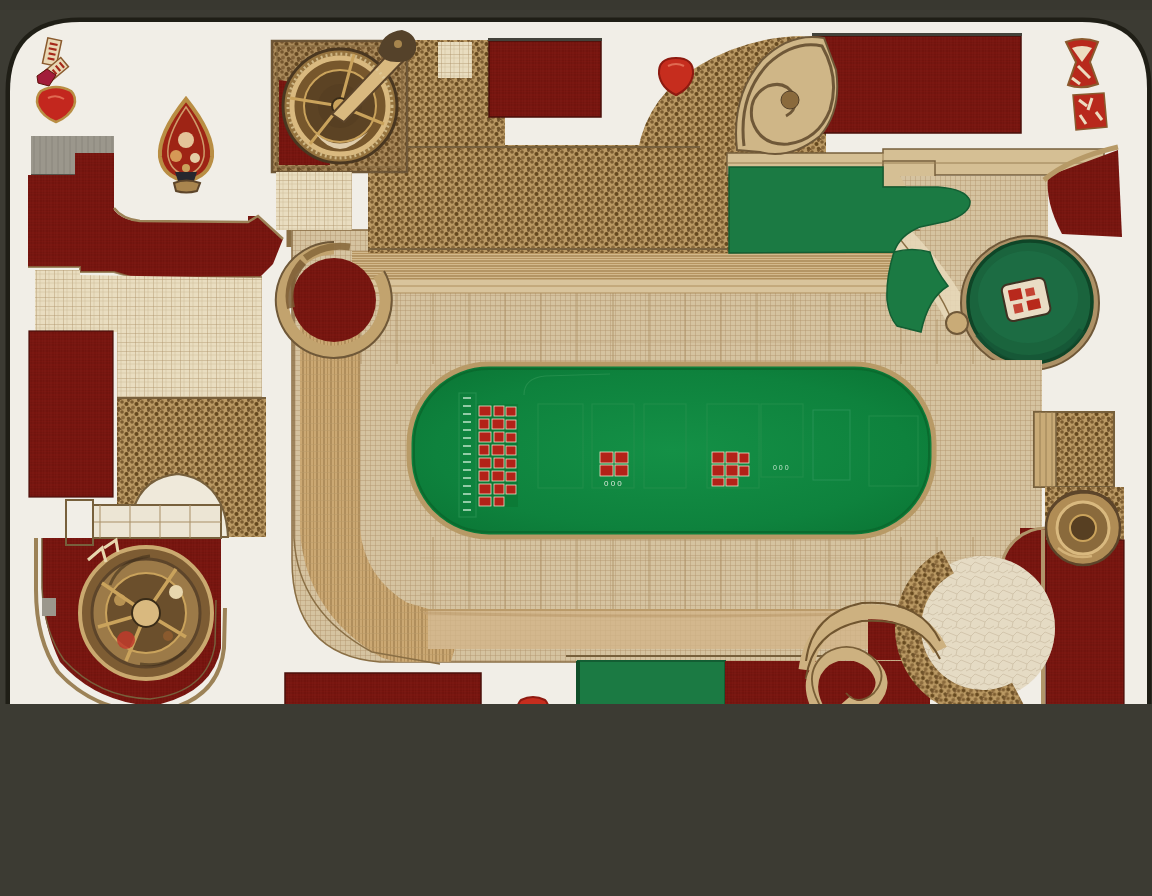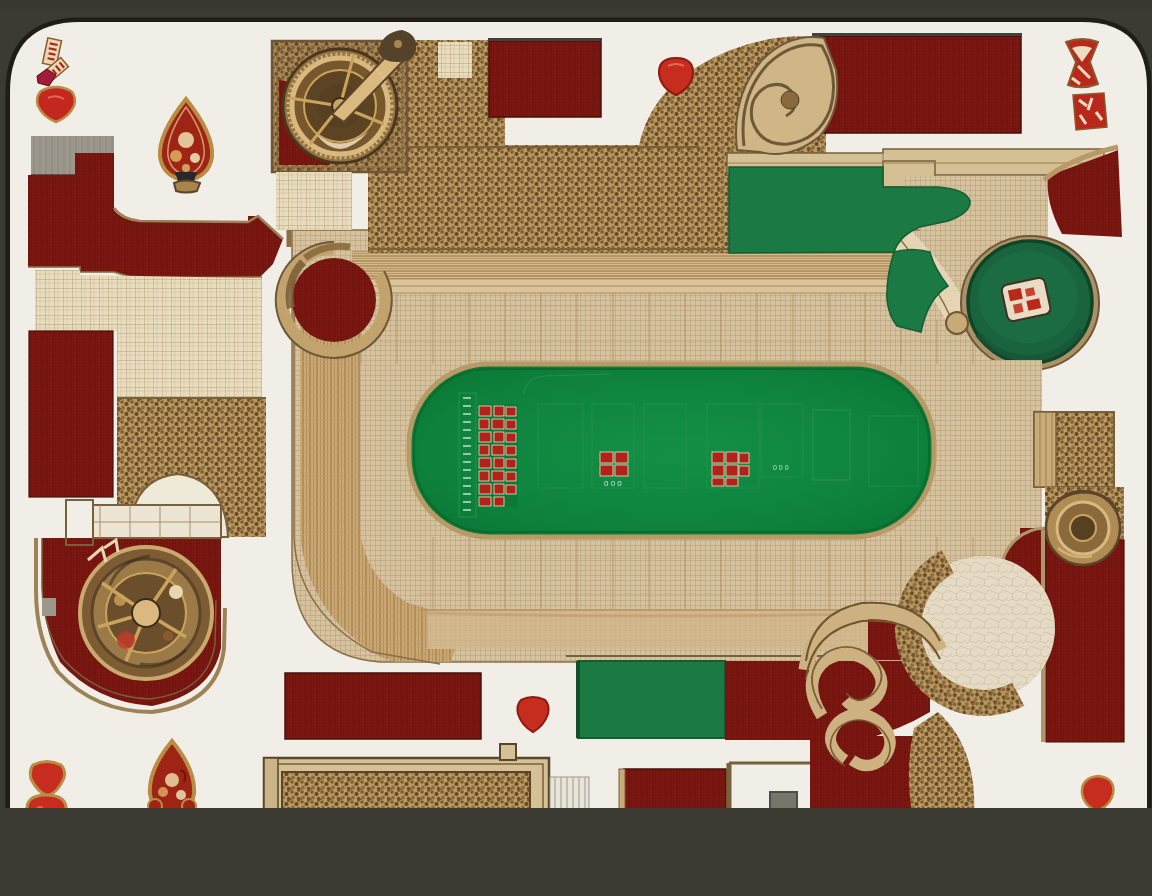"0 0 0" #stage { height: 808px -> 704px }
